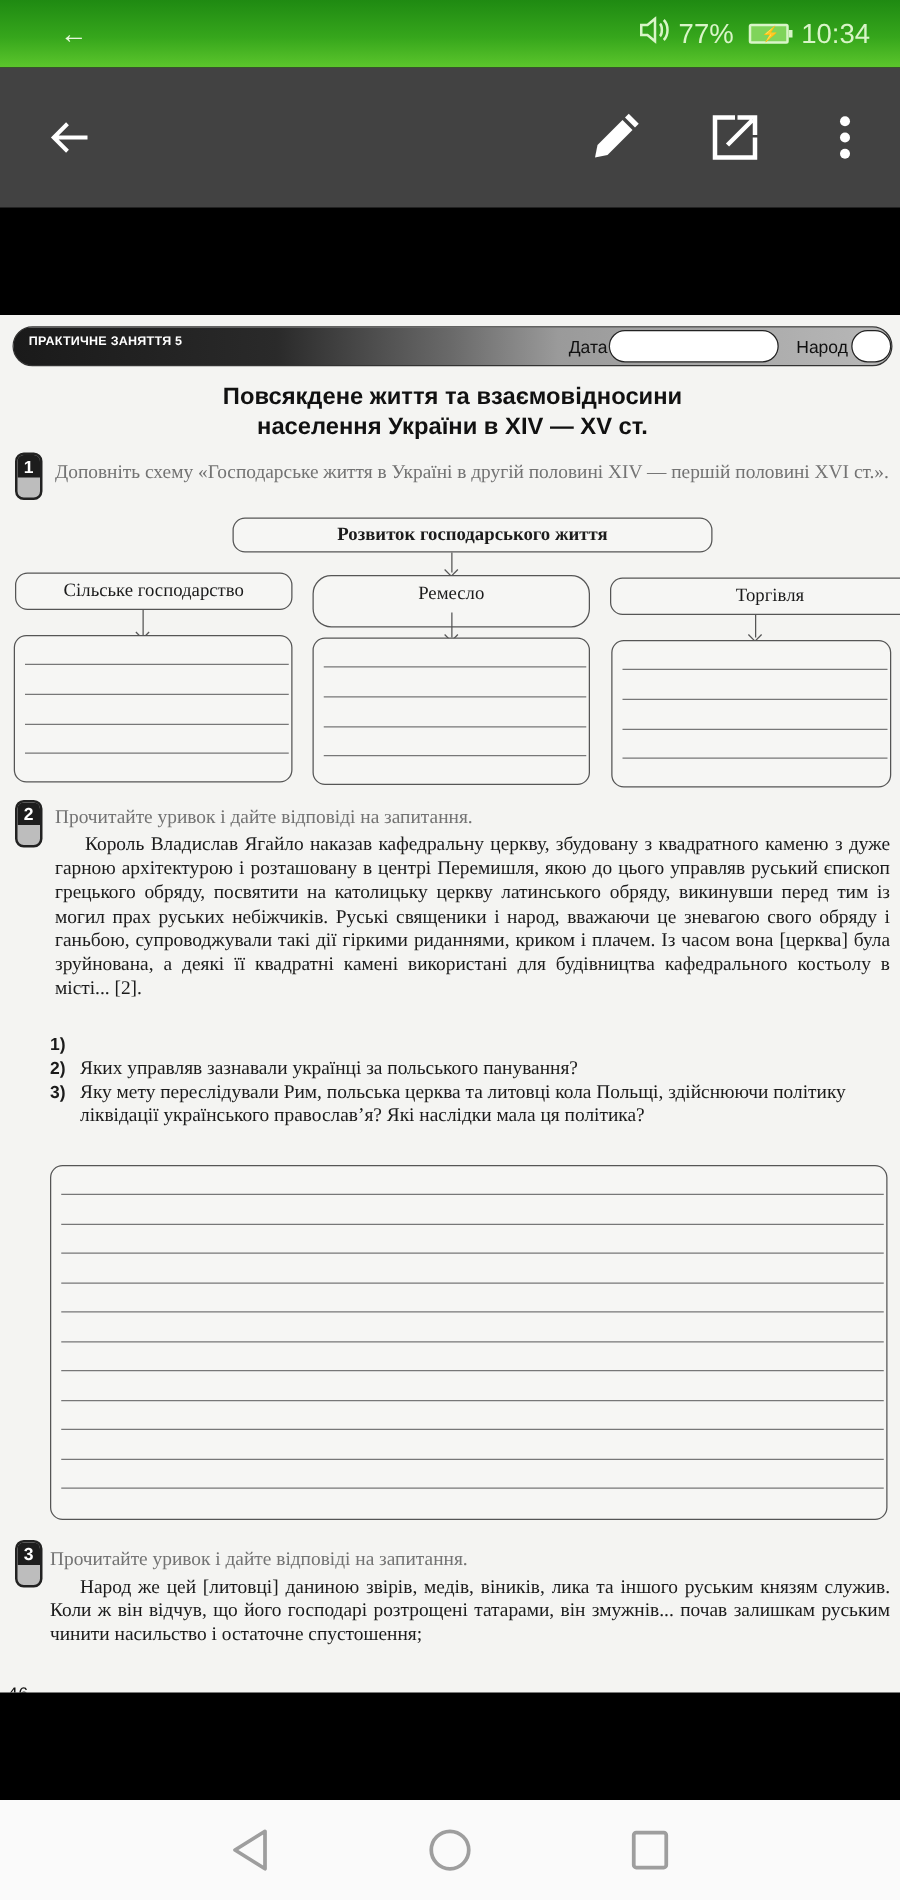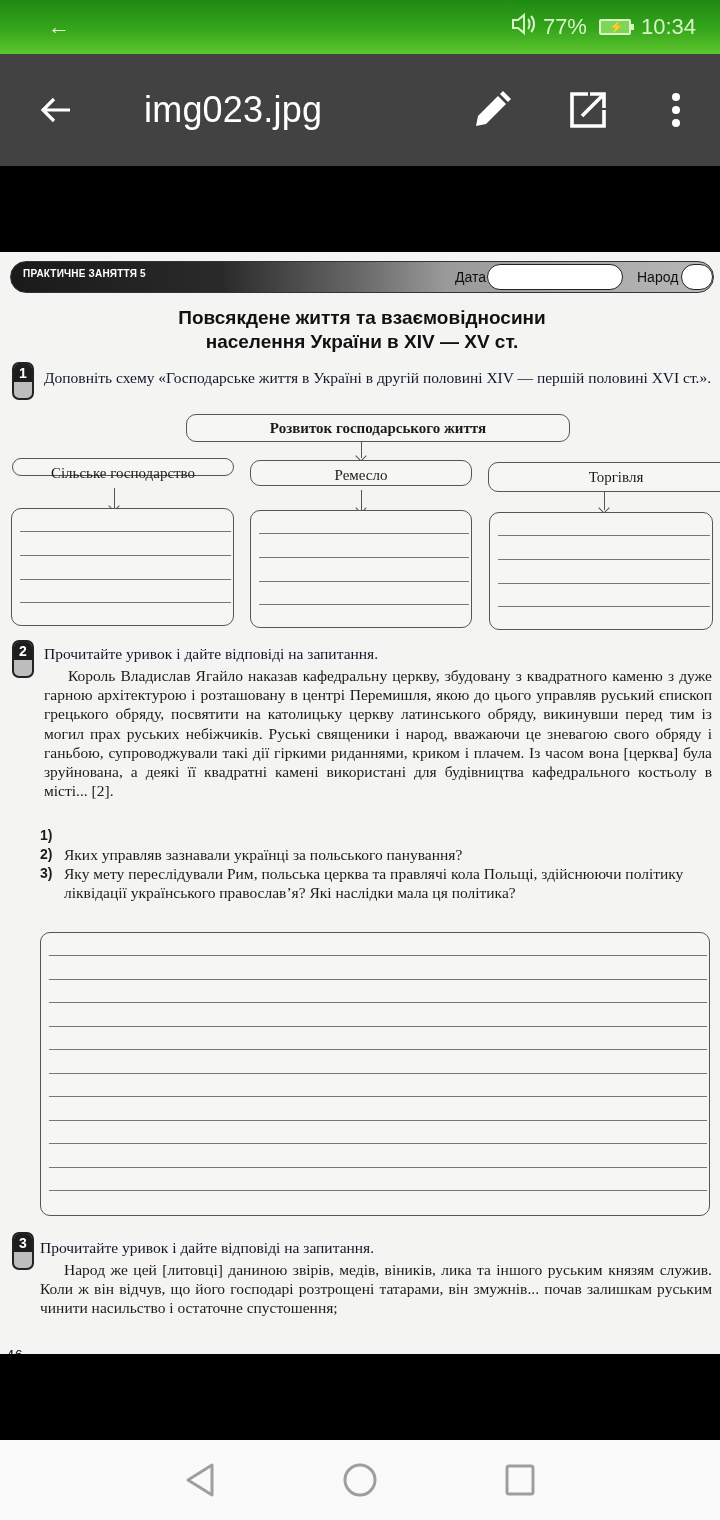"img023.jpg" div.title { html: <div>img023.jpg</div> -> none }
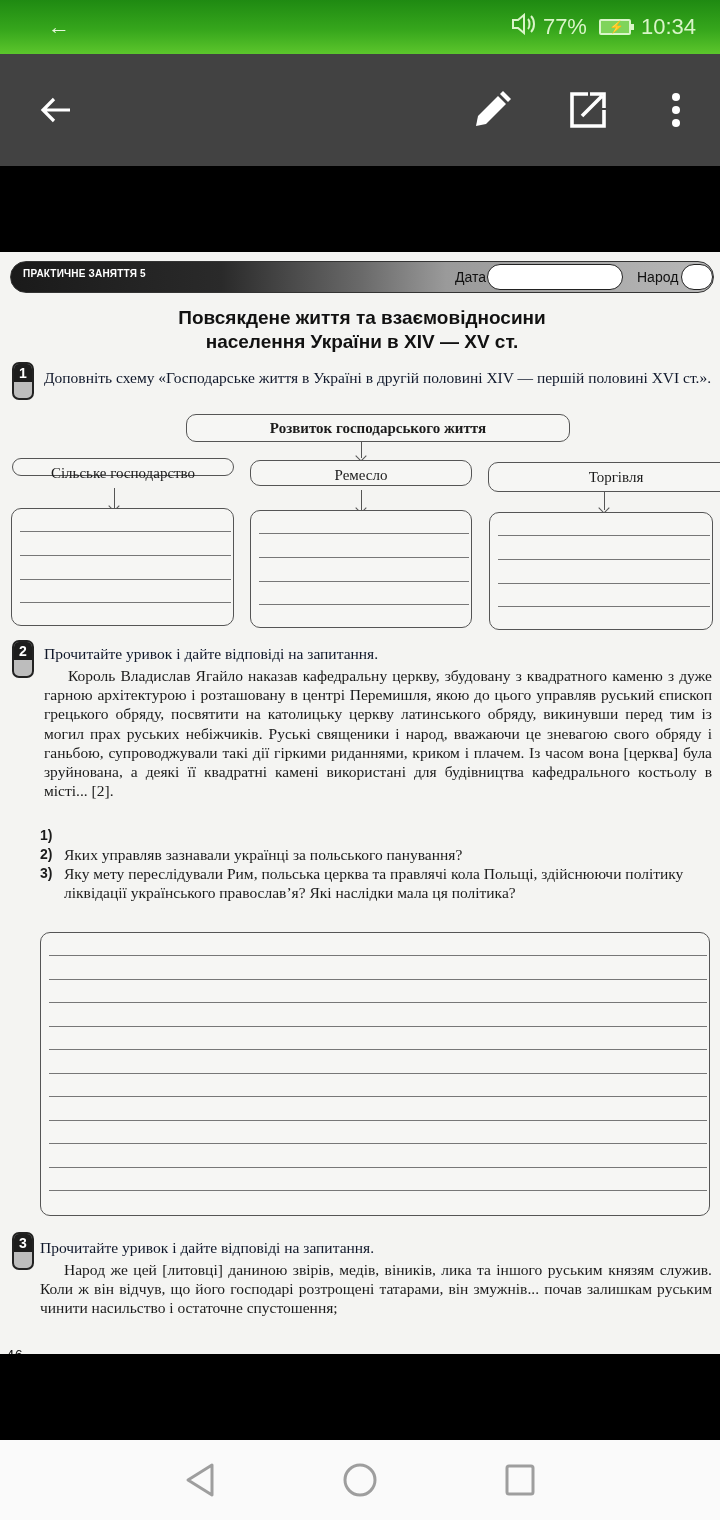"Доповніть схему «Господарське життя в" .task-text { color: #0f172a -> #737373 }
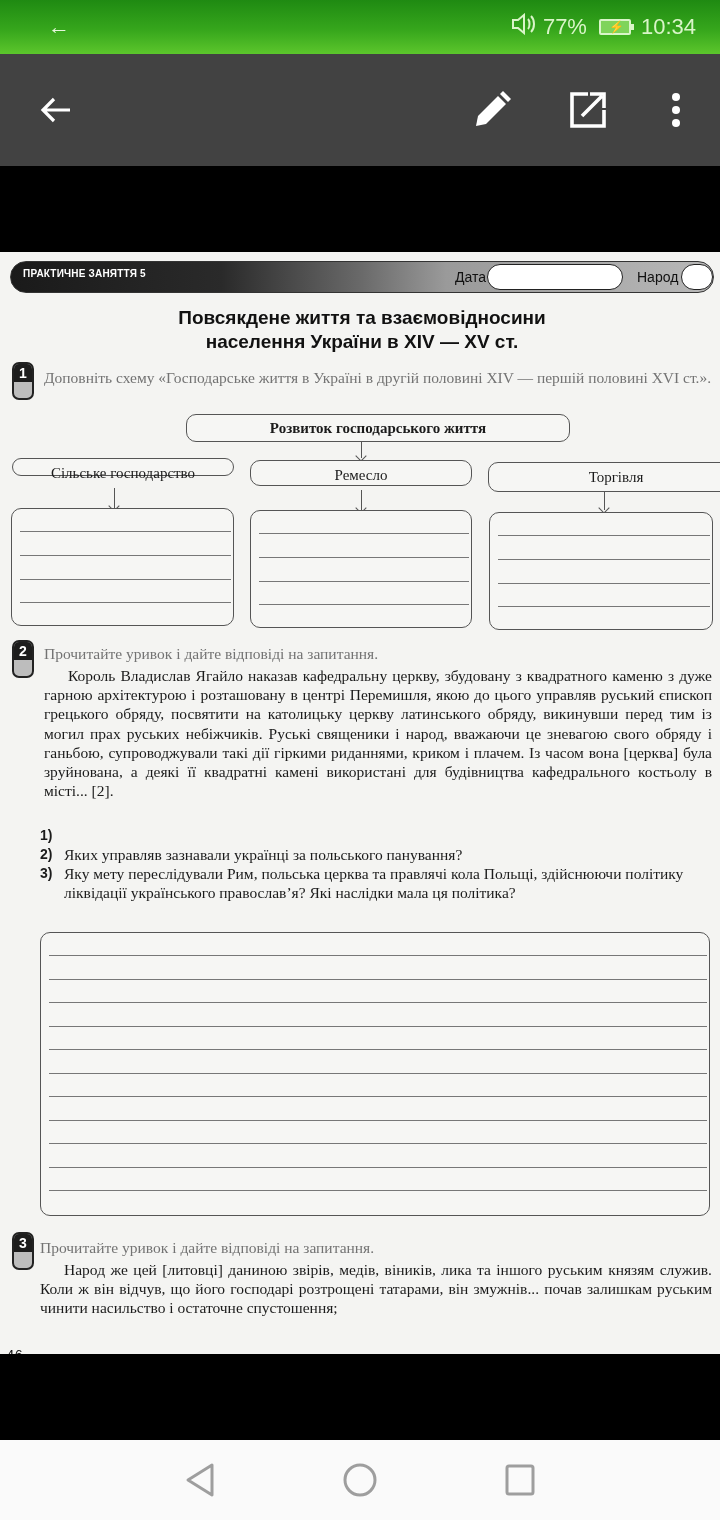"Сільське господарство" div.node { height: 18px -> 30px }
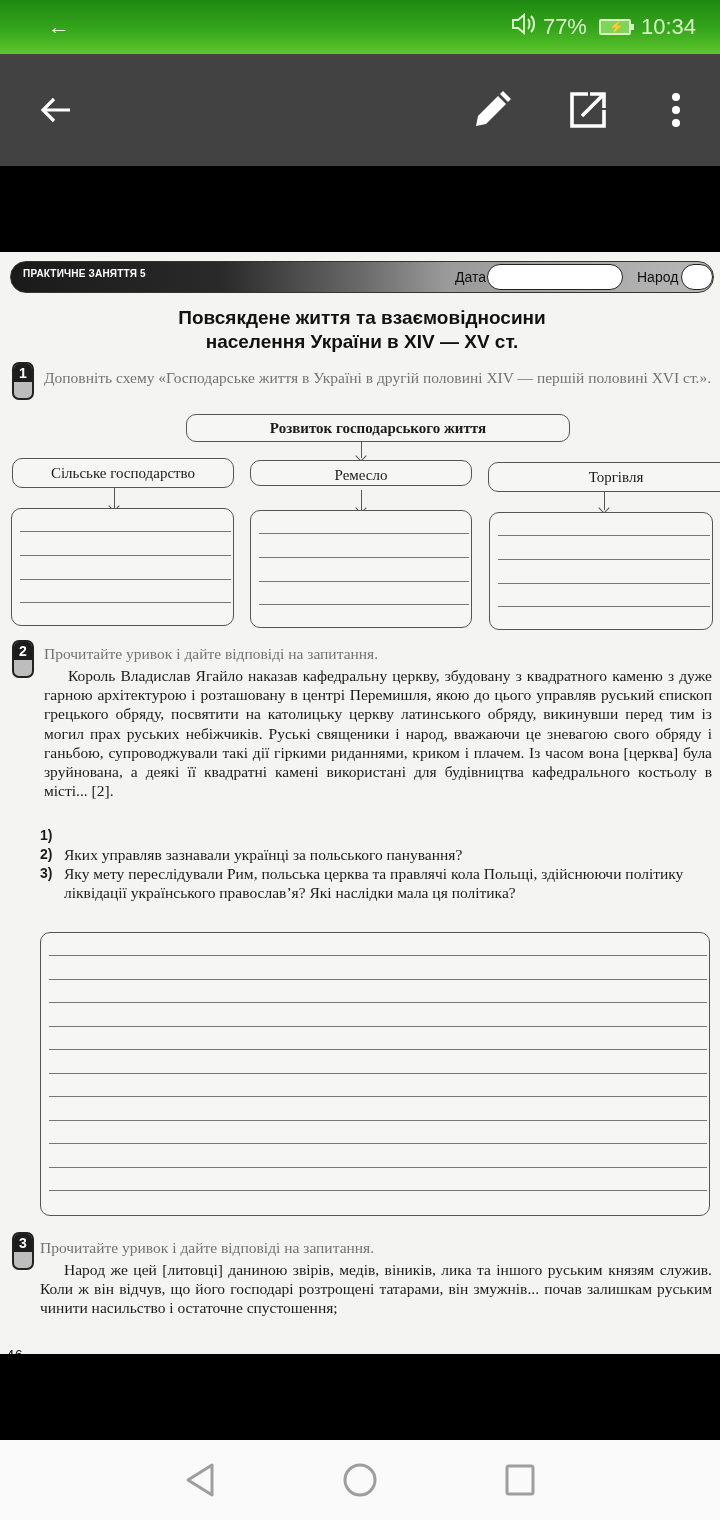"Ремесло" div.node { border-radius: none -> 15px; height: 26px -> 42px }
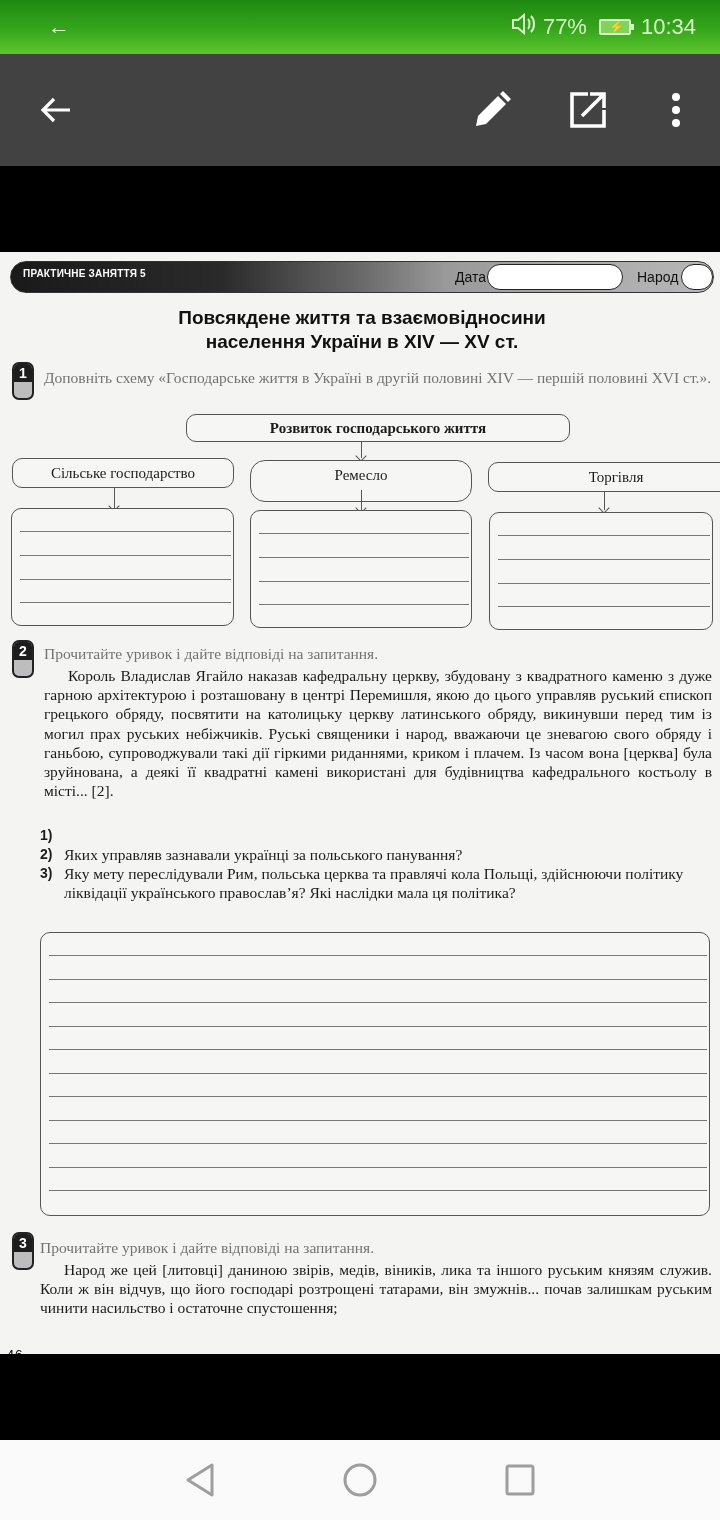"Яку мету переслідували Рим, польська" span { text: правлячі -> литовці }
